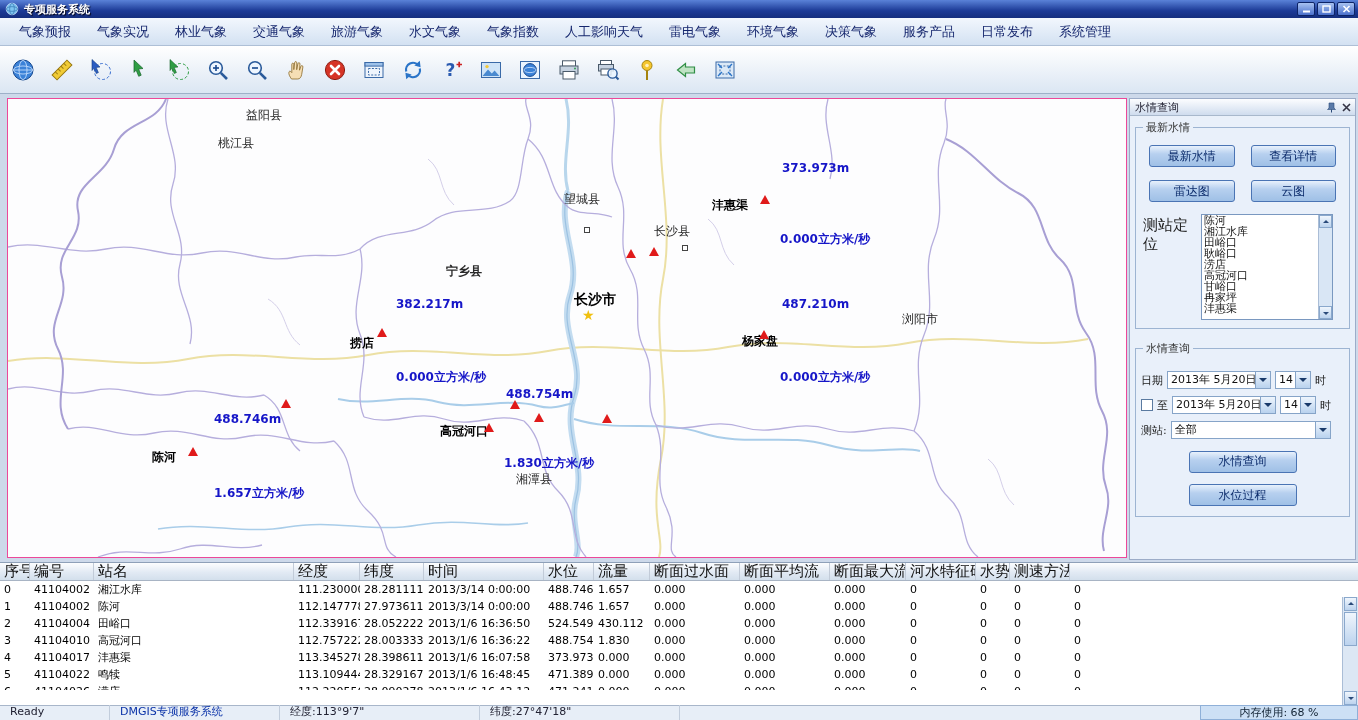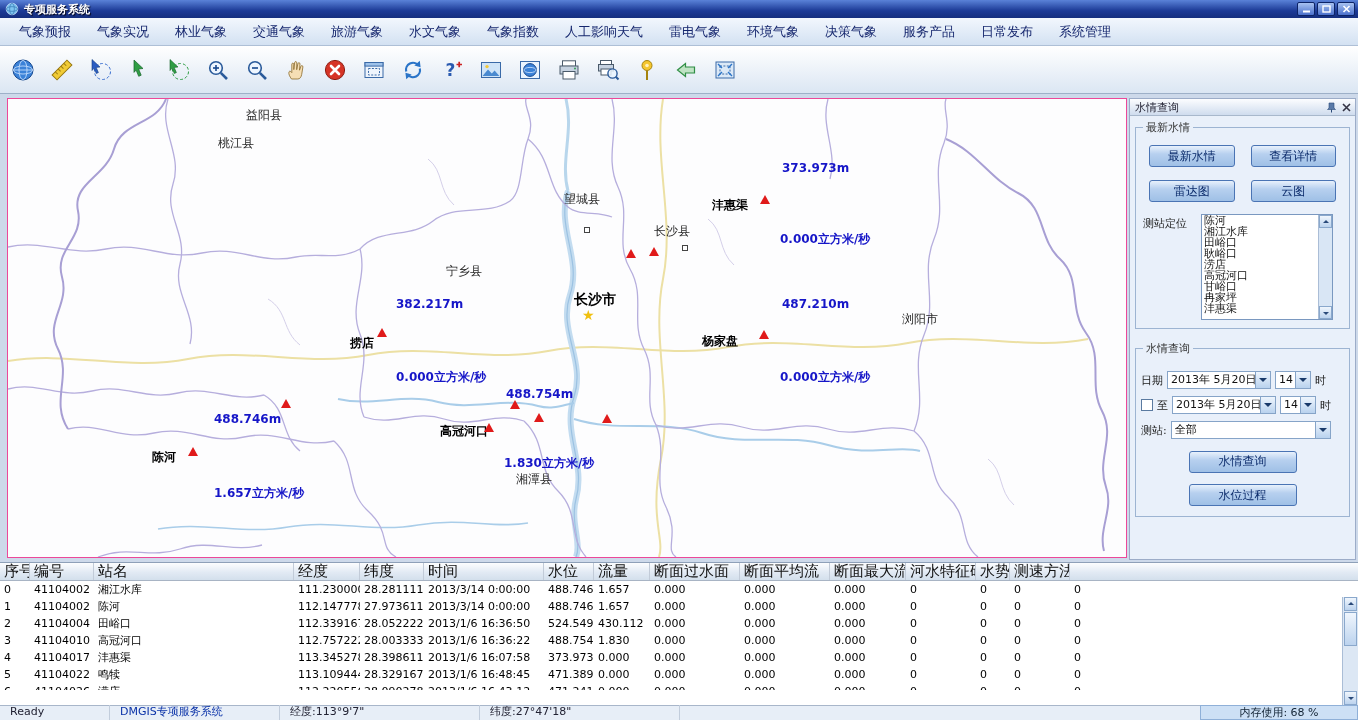"测站定位" .slabel { font-size: 11px -> 15px }
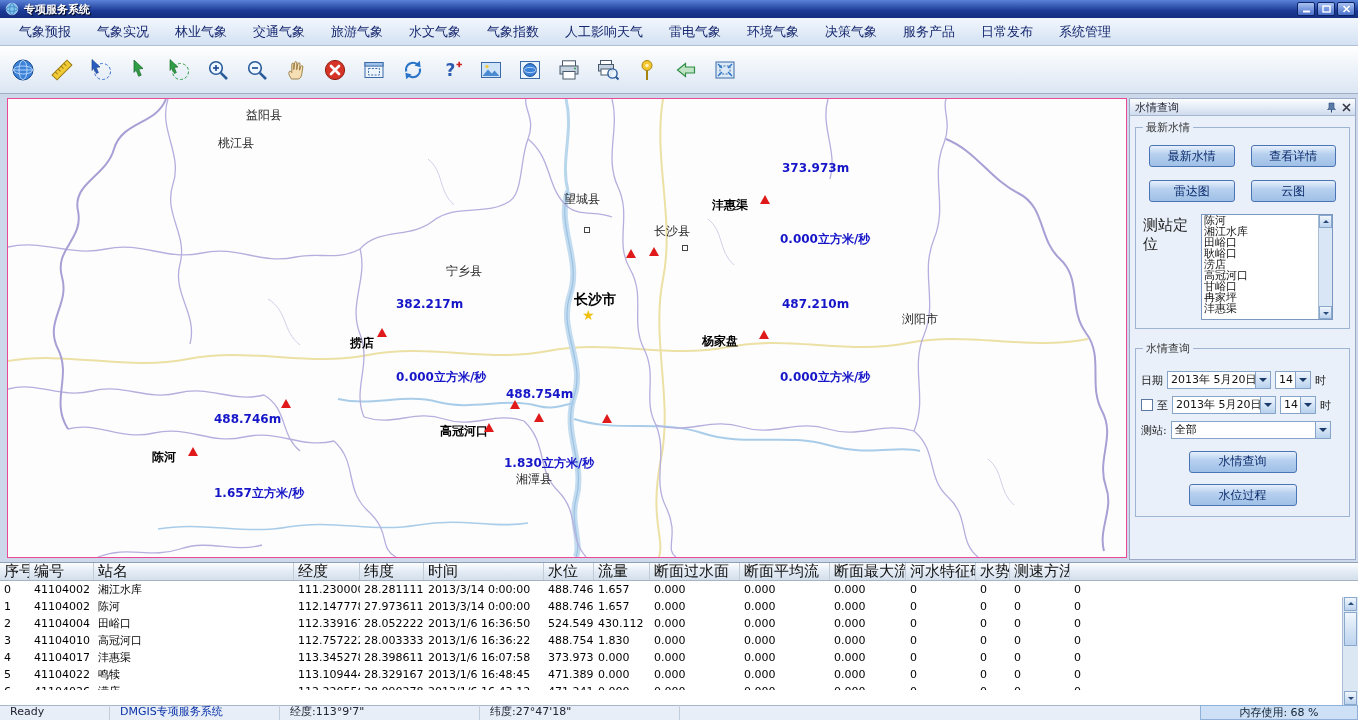"宁乡县" div.mlabel { font-weight: none -> bold }
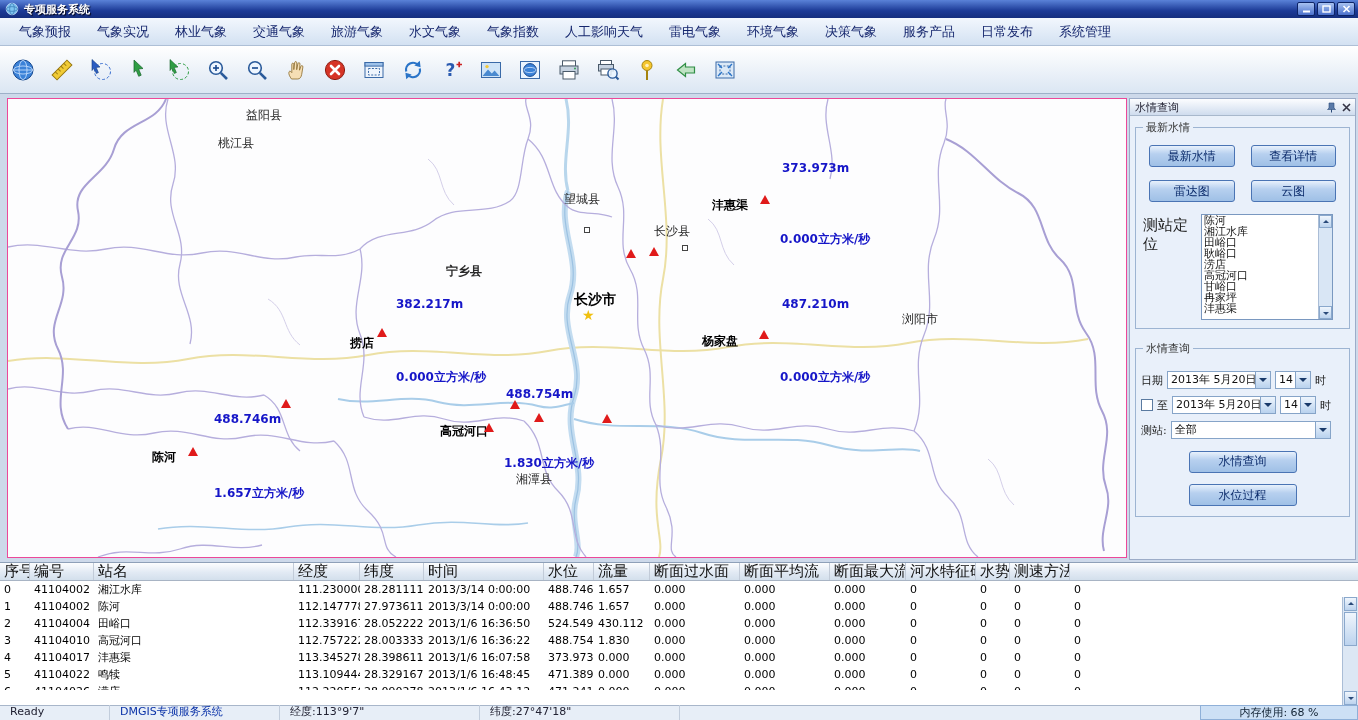"杨家盘" div.mlabel { left: 694px -> 734px }
